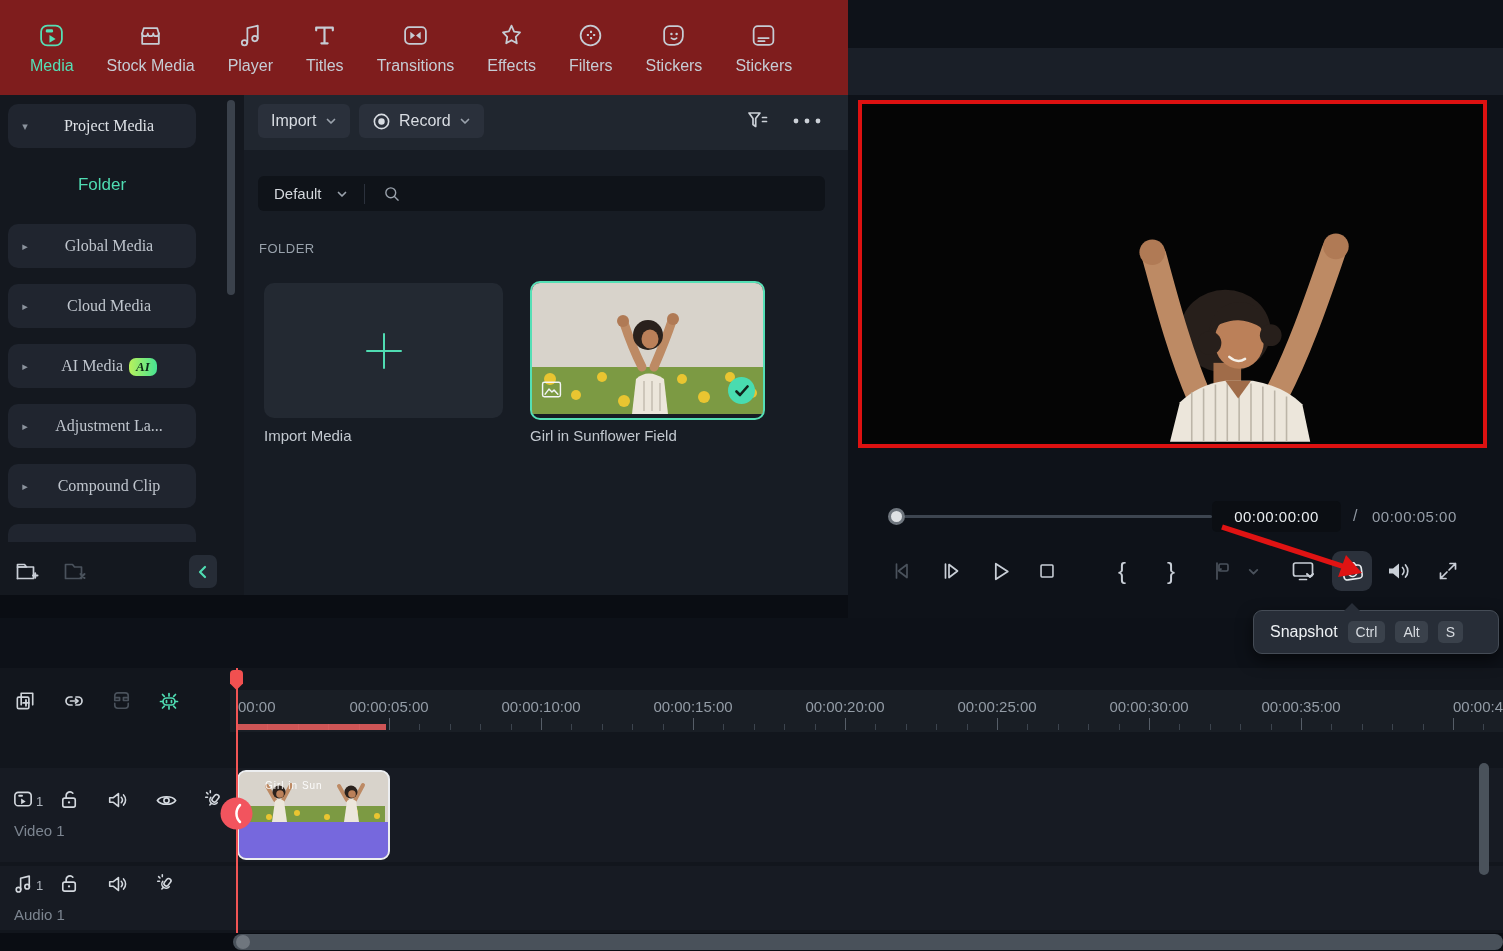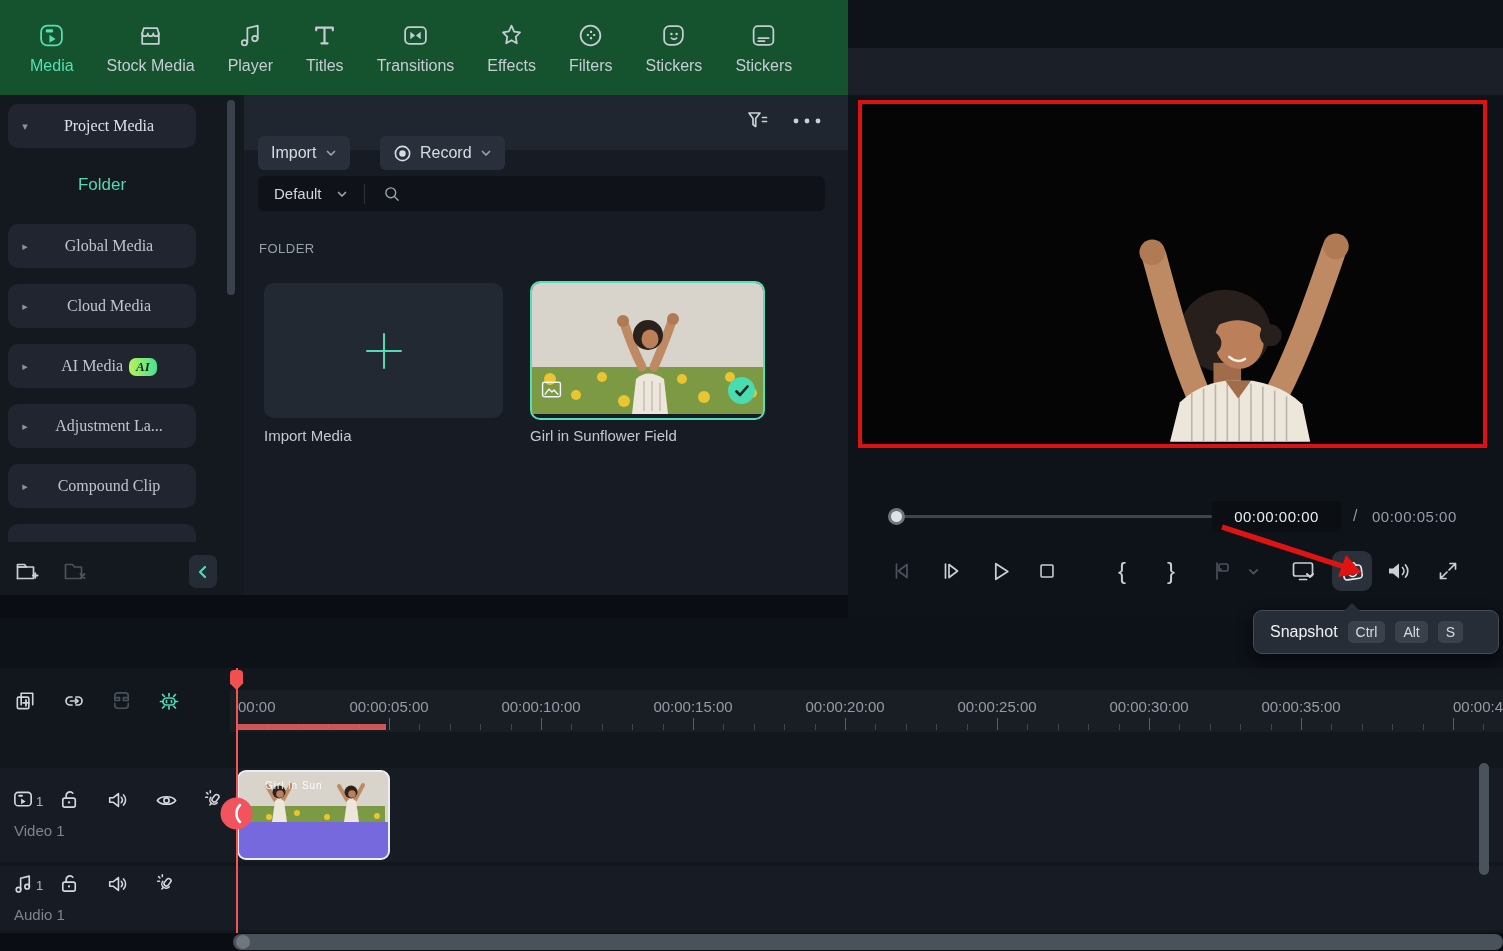"Media" .topnav { background: #14532d -> #7f1d1d }
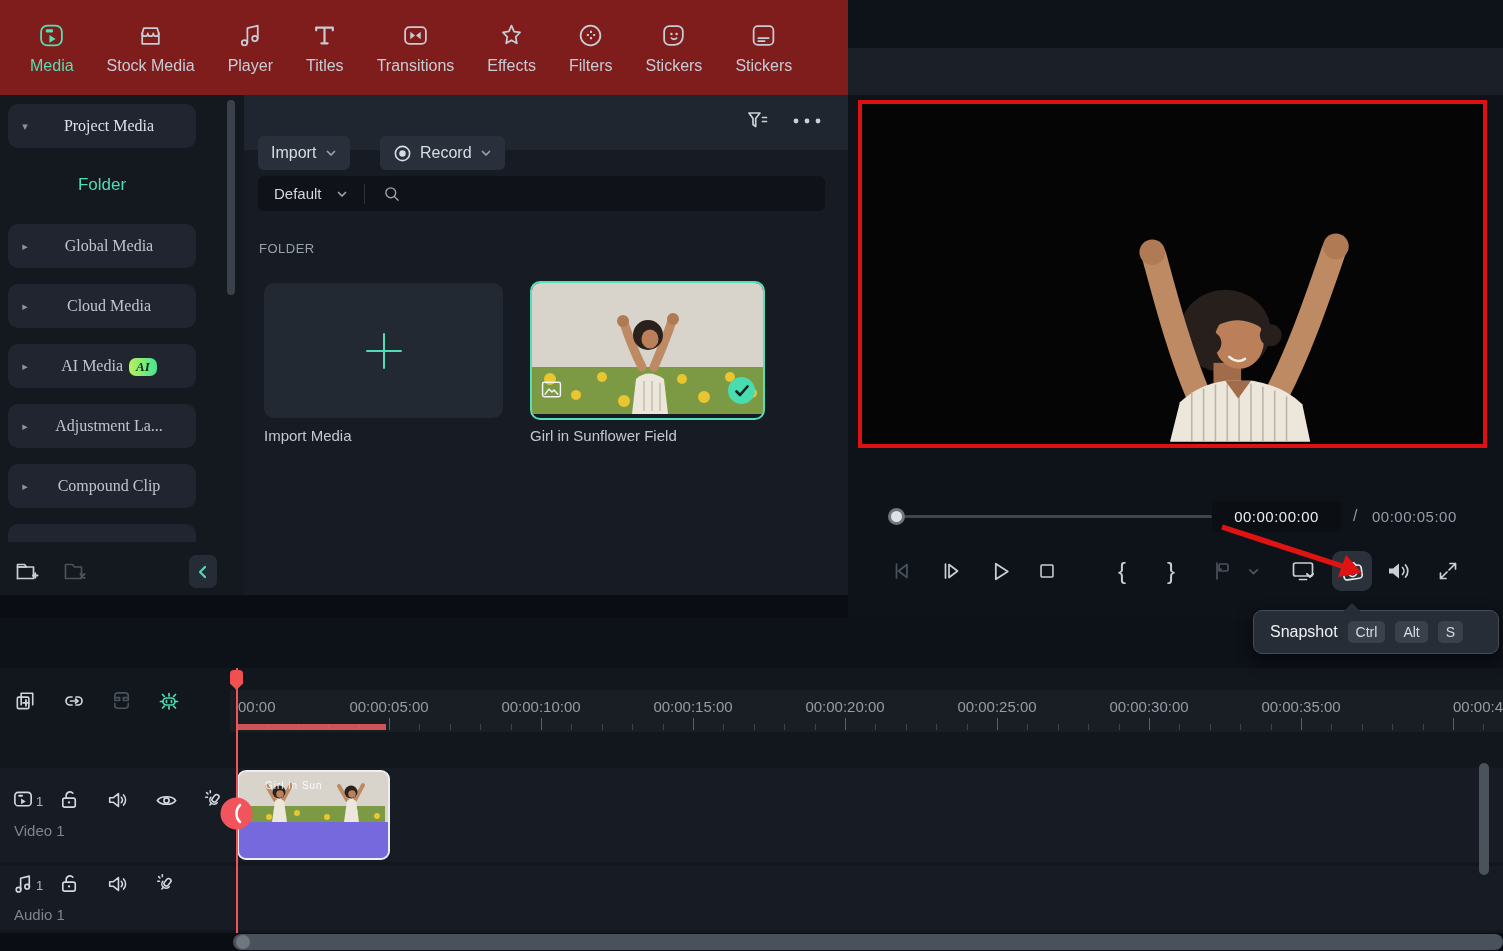"Import" .btn { margin-top: 32px -> none }
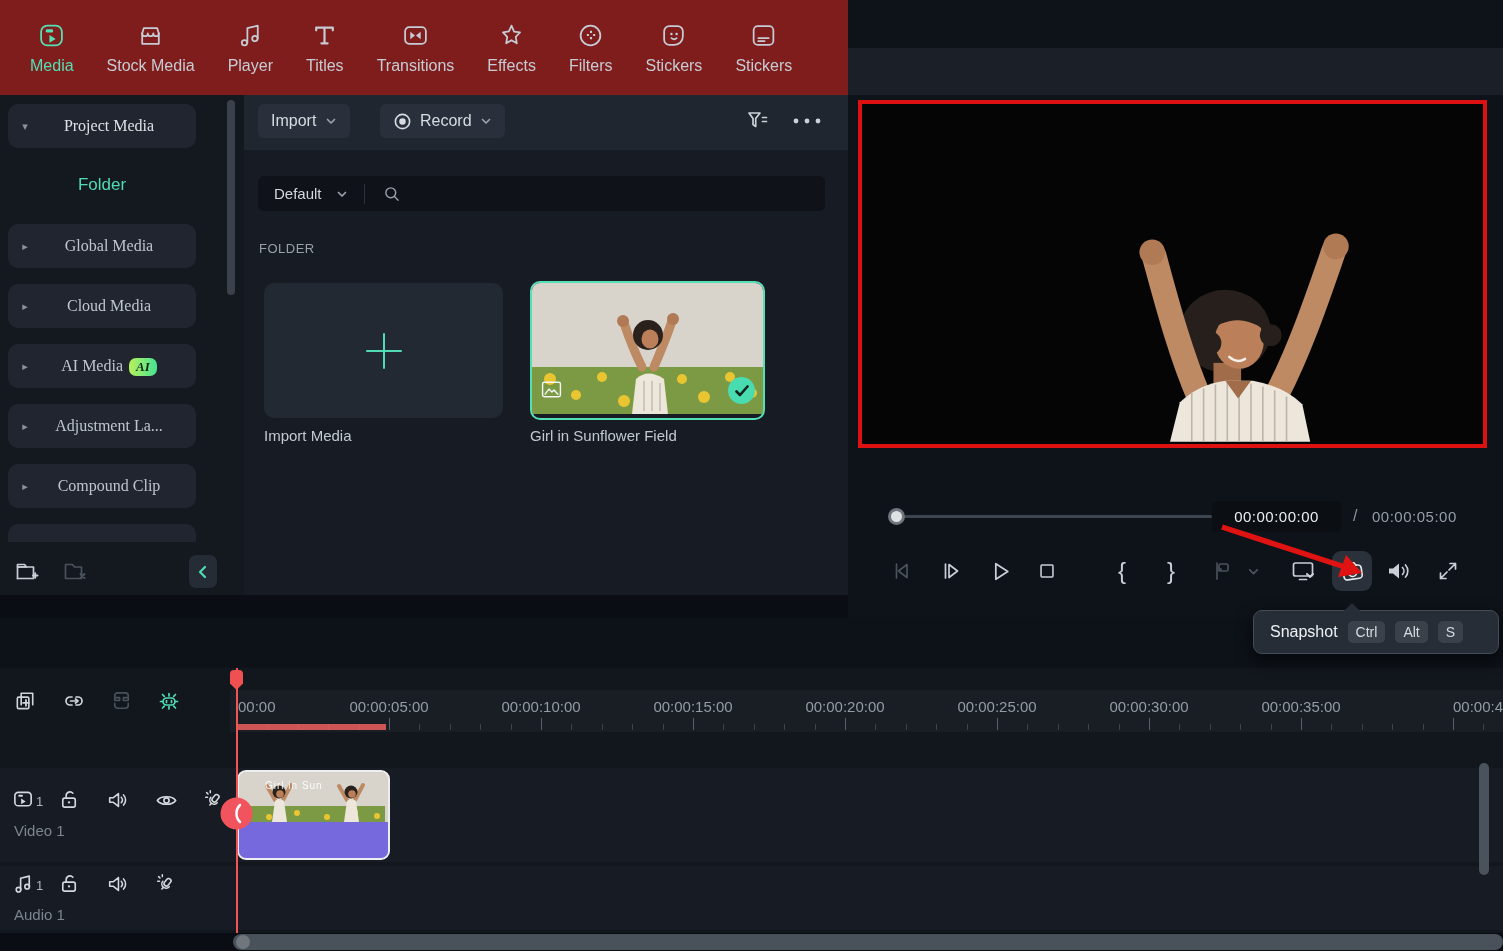"Record" div.btn { left: 136px -> 115px }
